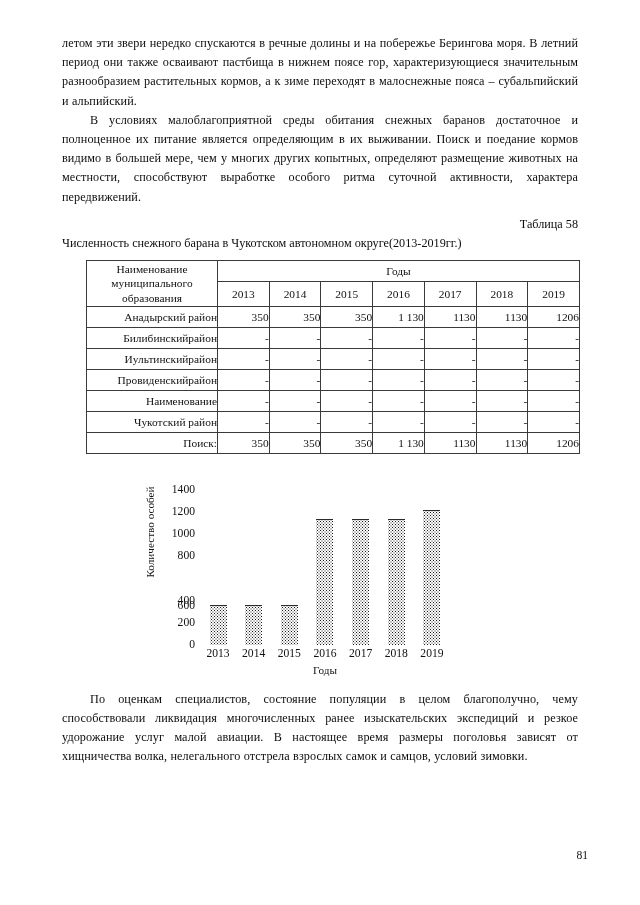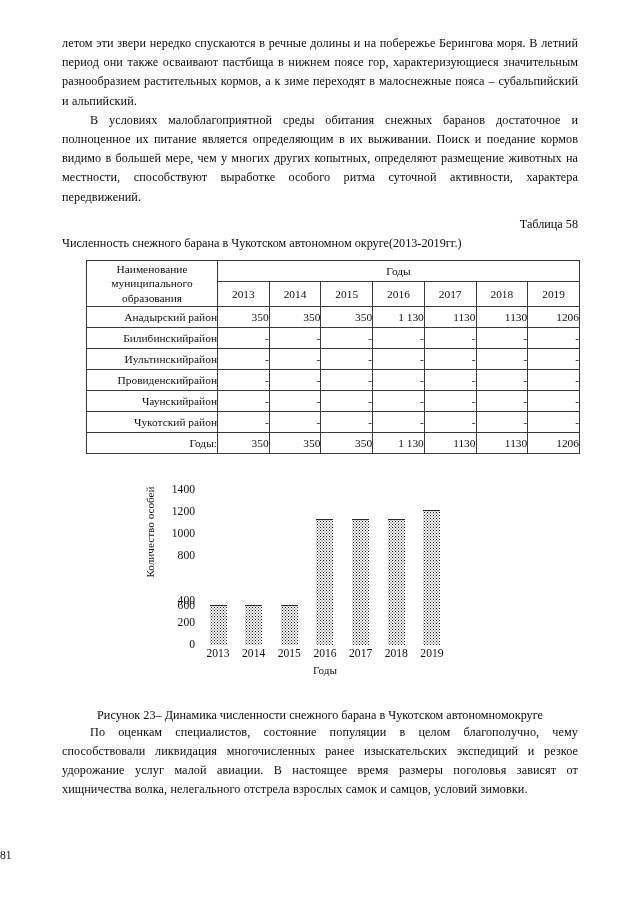"Чаунскийрайон" td.name-cell { text: Чаунскийрайон -> Наименование }
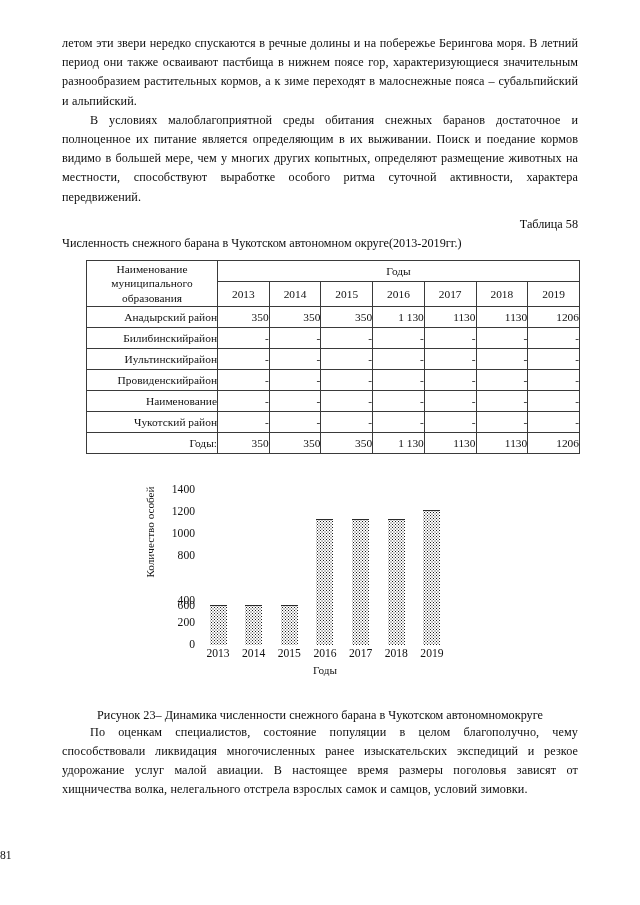"Годы:" td.name-cell { text: Годы -> Поиск }
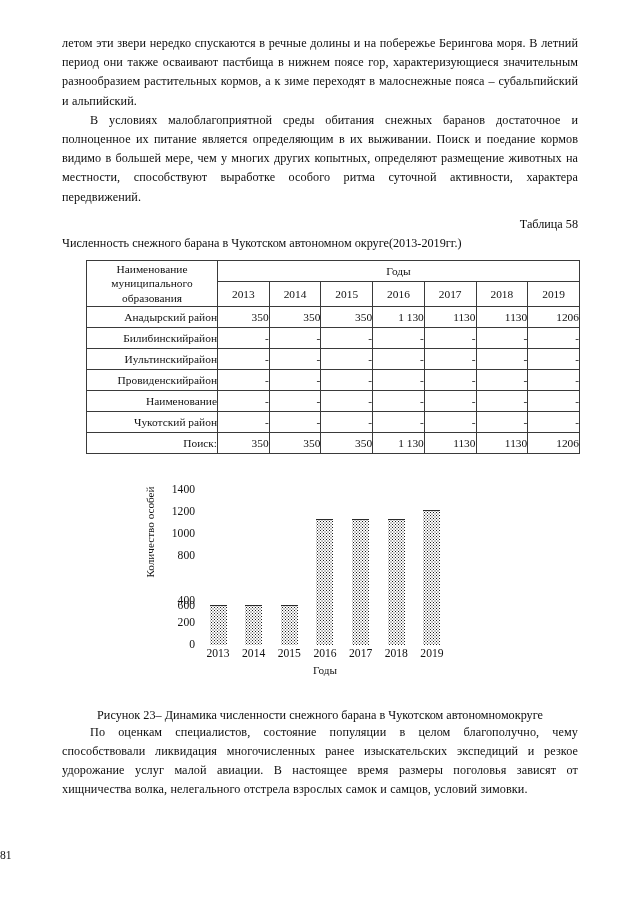"Рисунок 23– Динамика численности" div.figure-caption { html: <div>Рисунок 23– Динамика численности снежного барана в Чукотском автономномокруге</div> -> none }
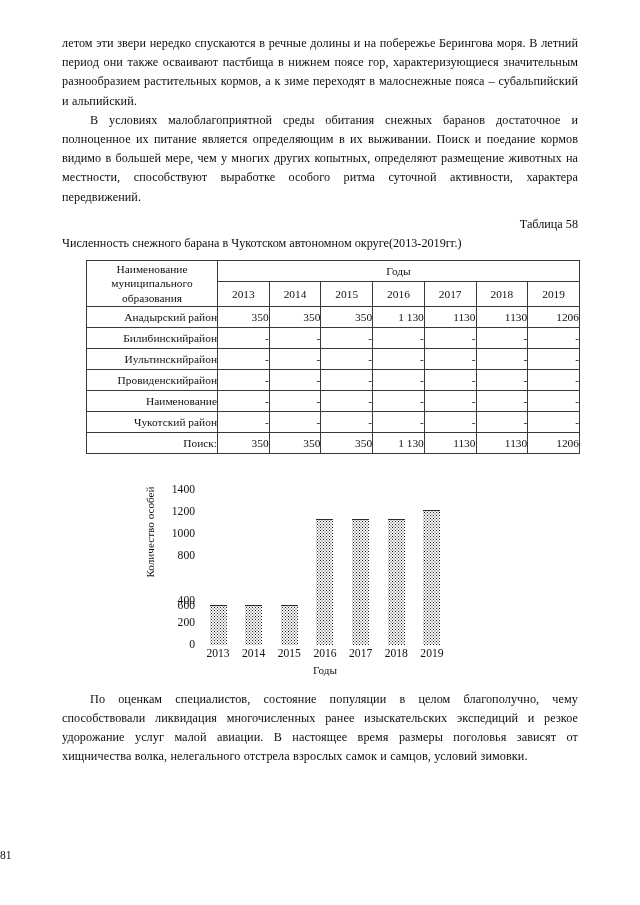"81" .page-number { text-align: left -> right }
